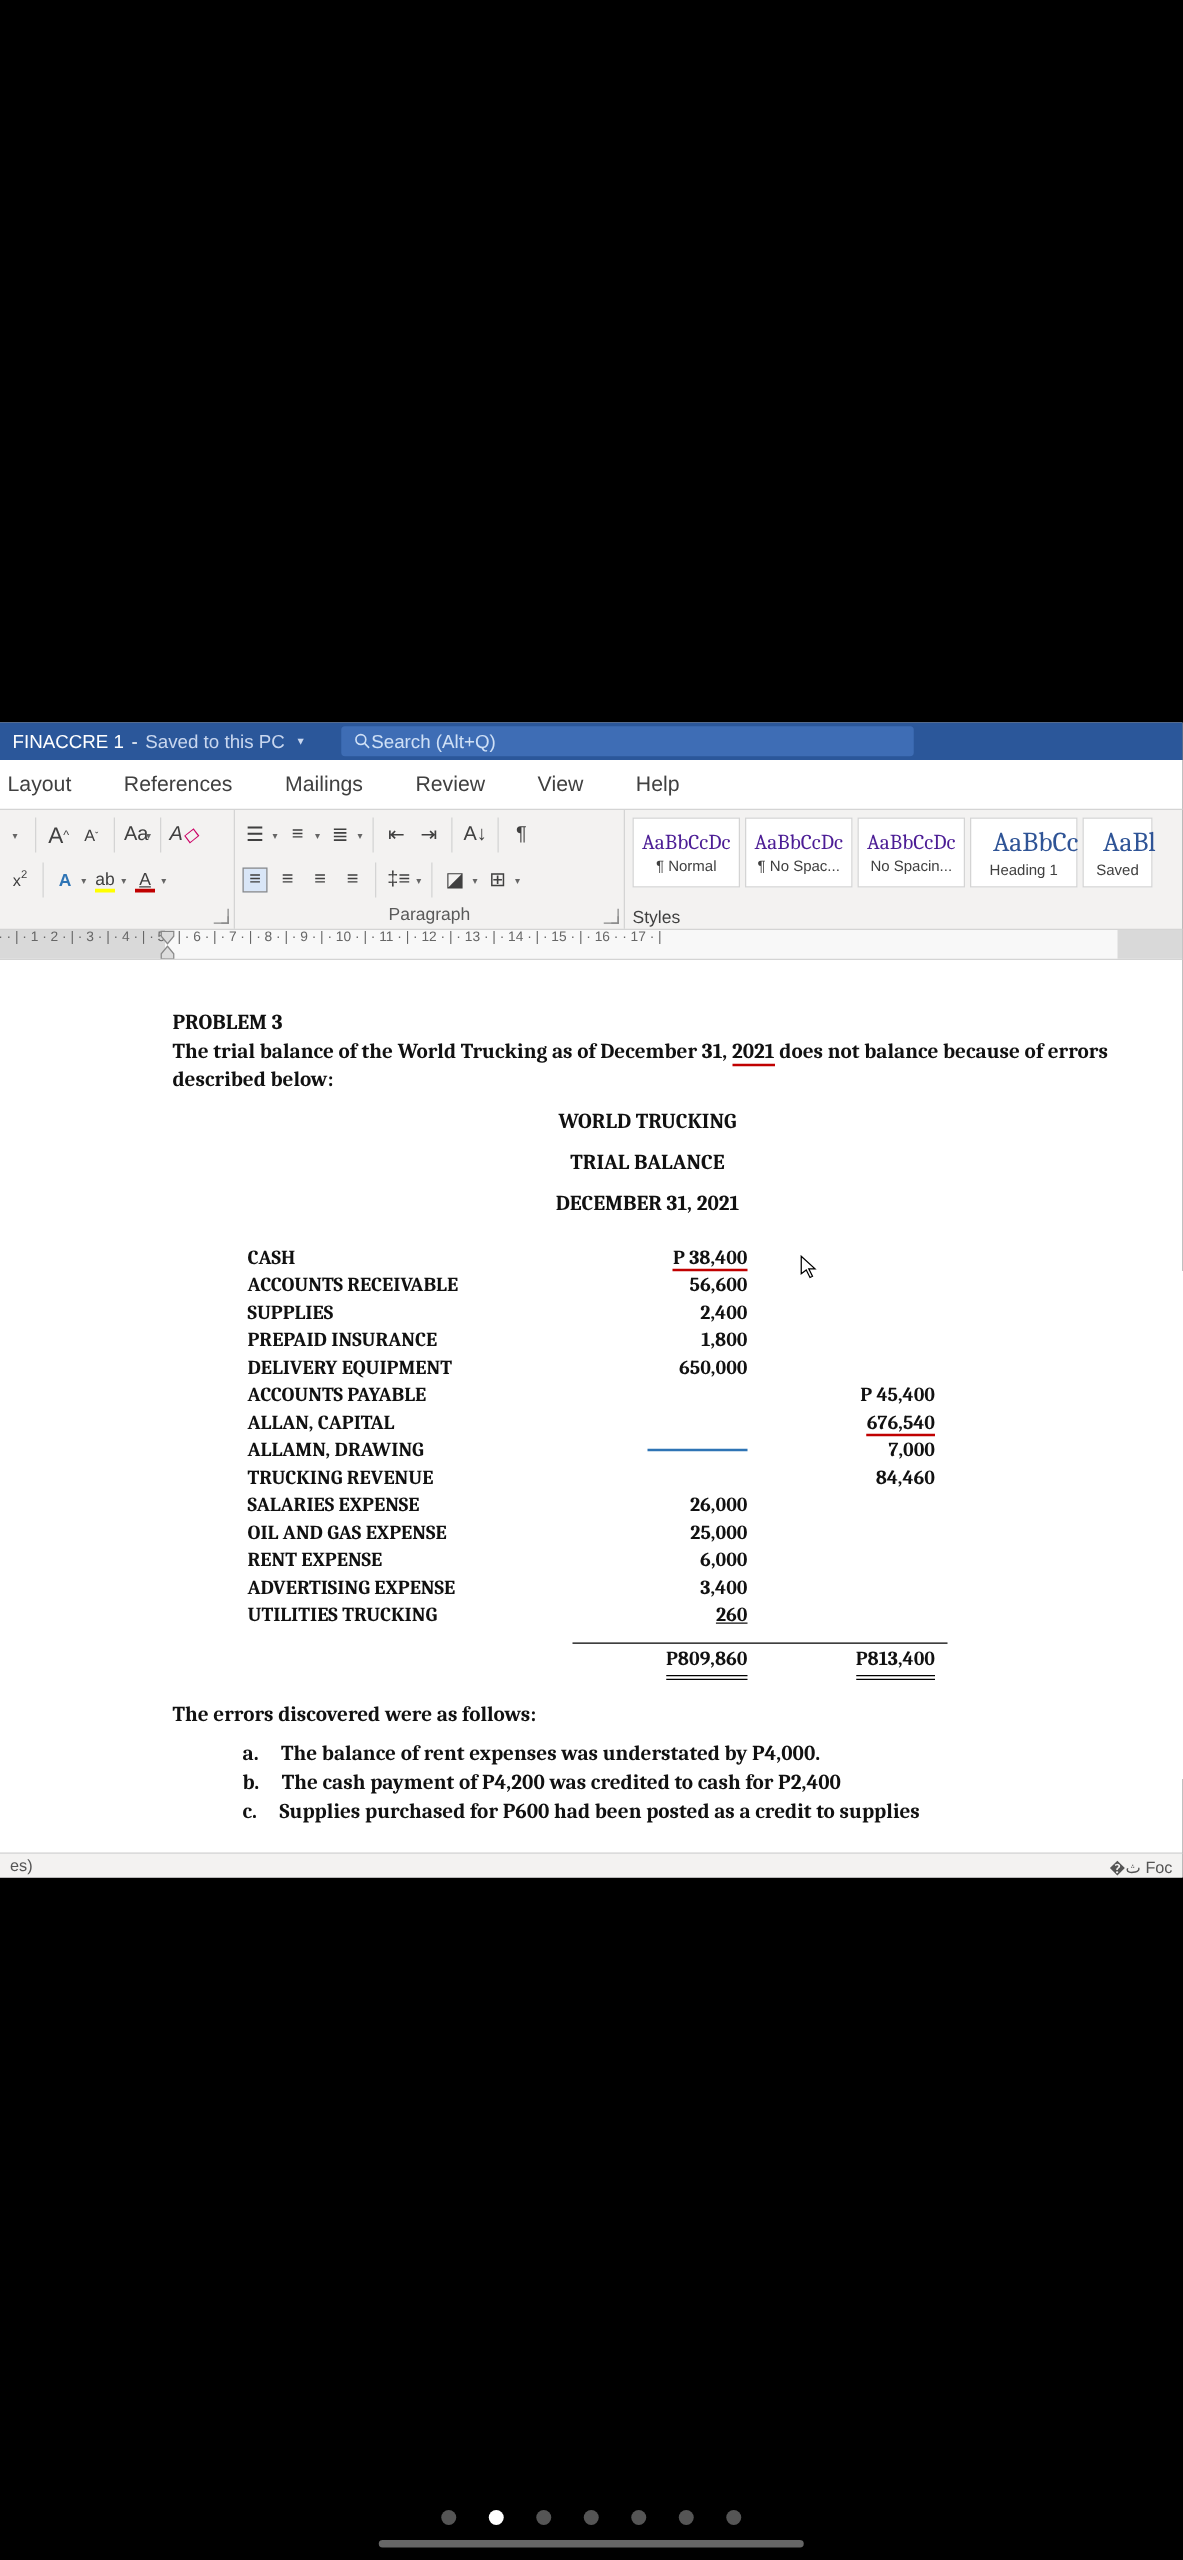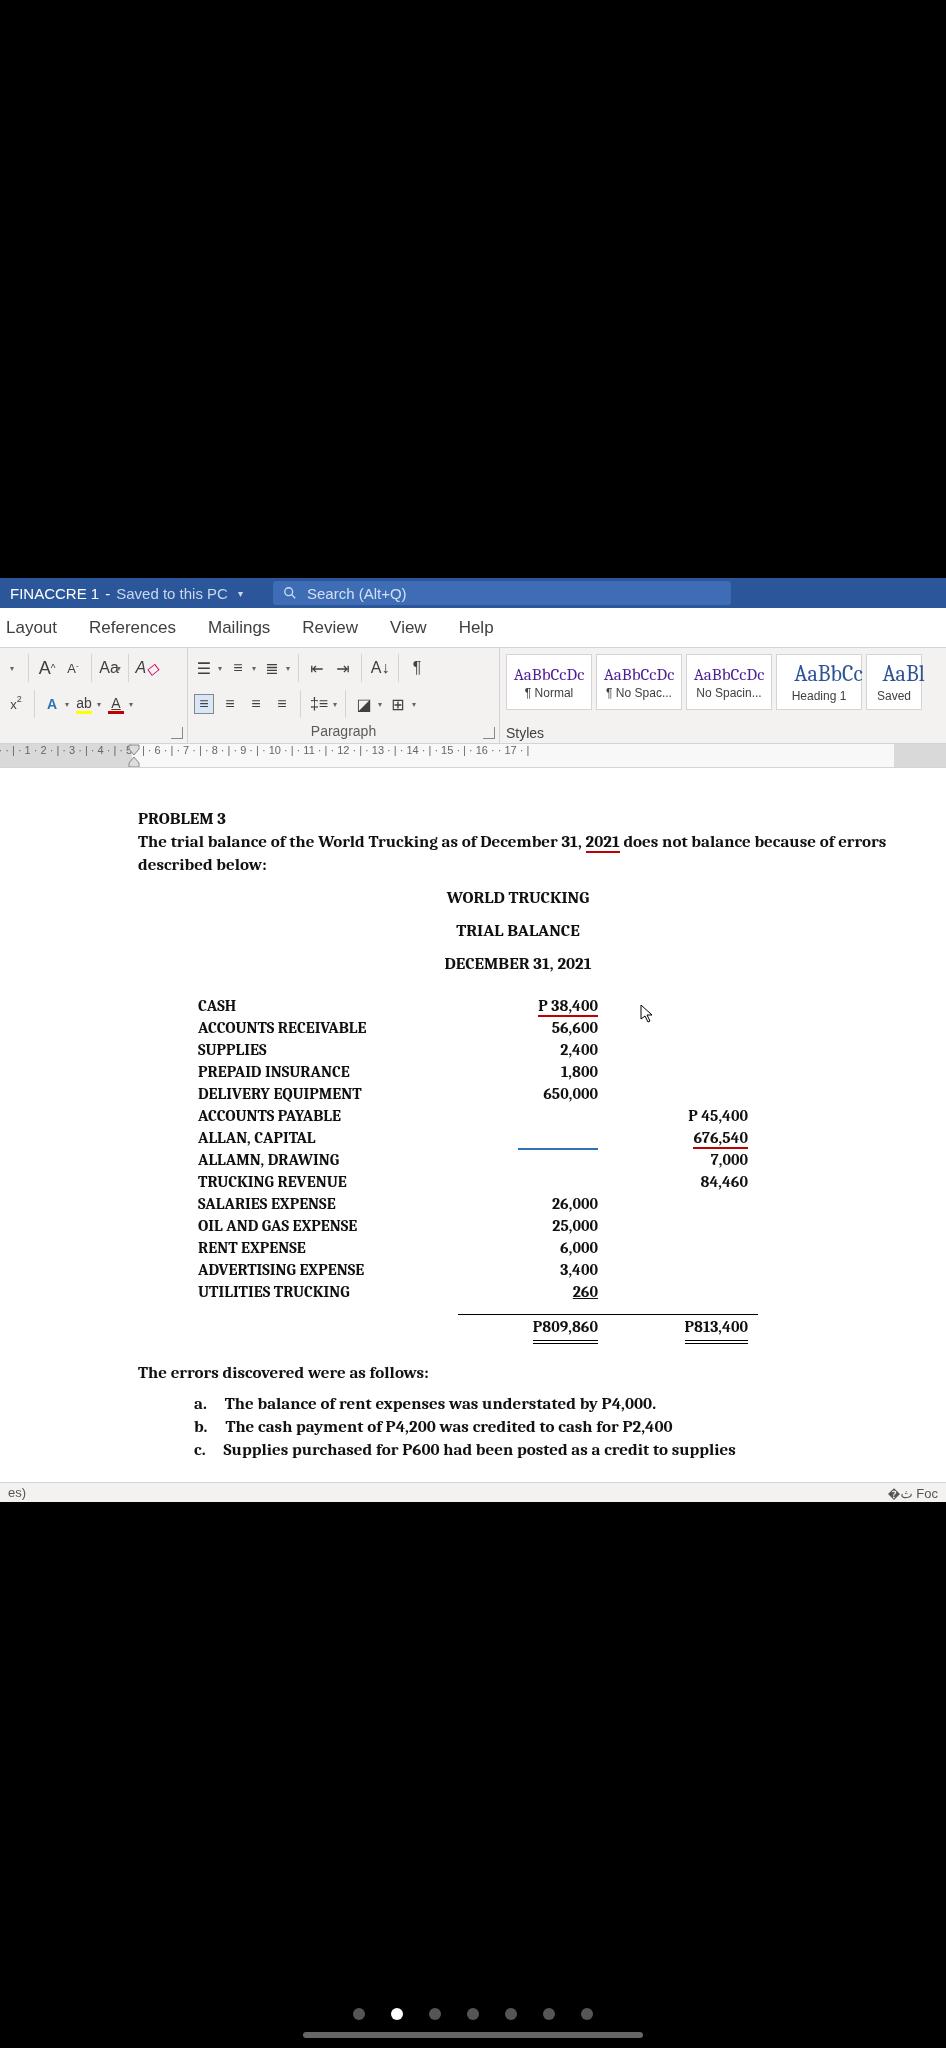"Search (Alt+Q)" .search-box { gap: 10px -> none }
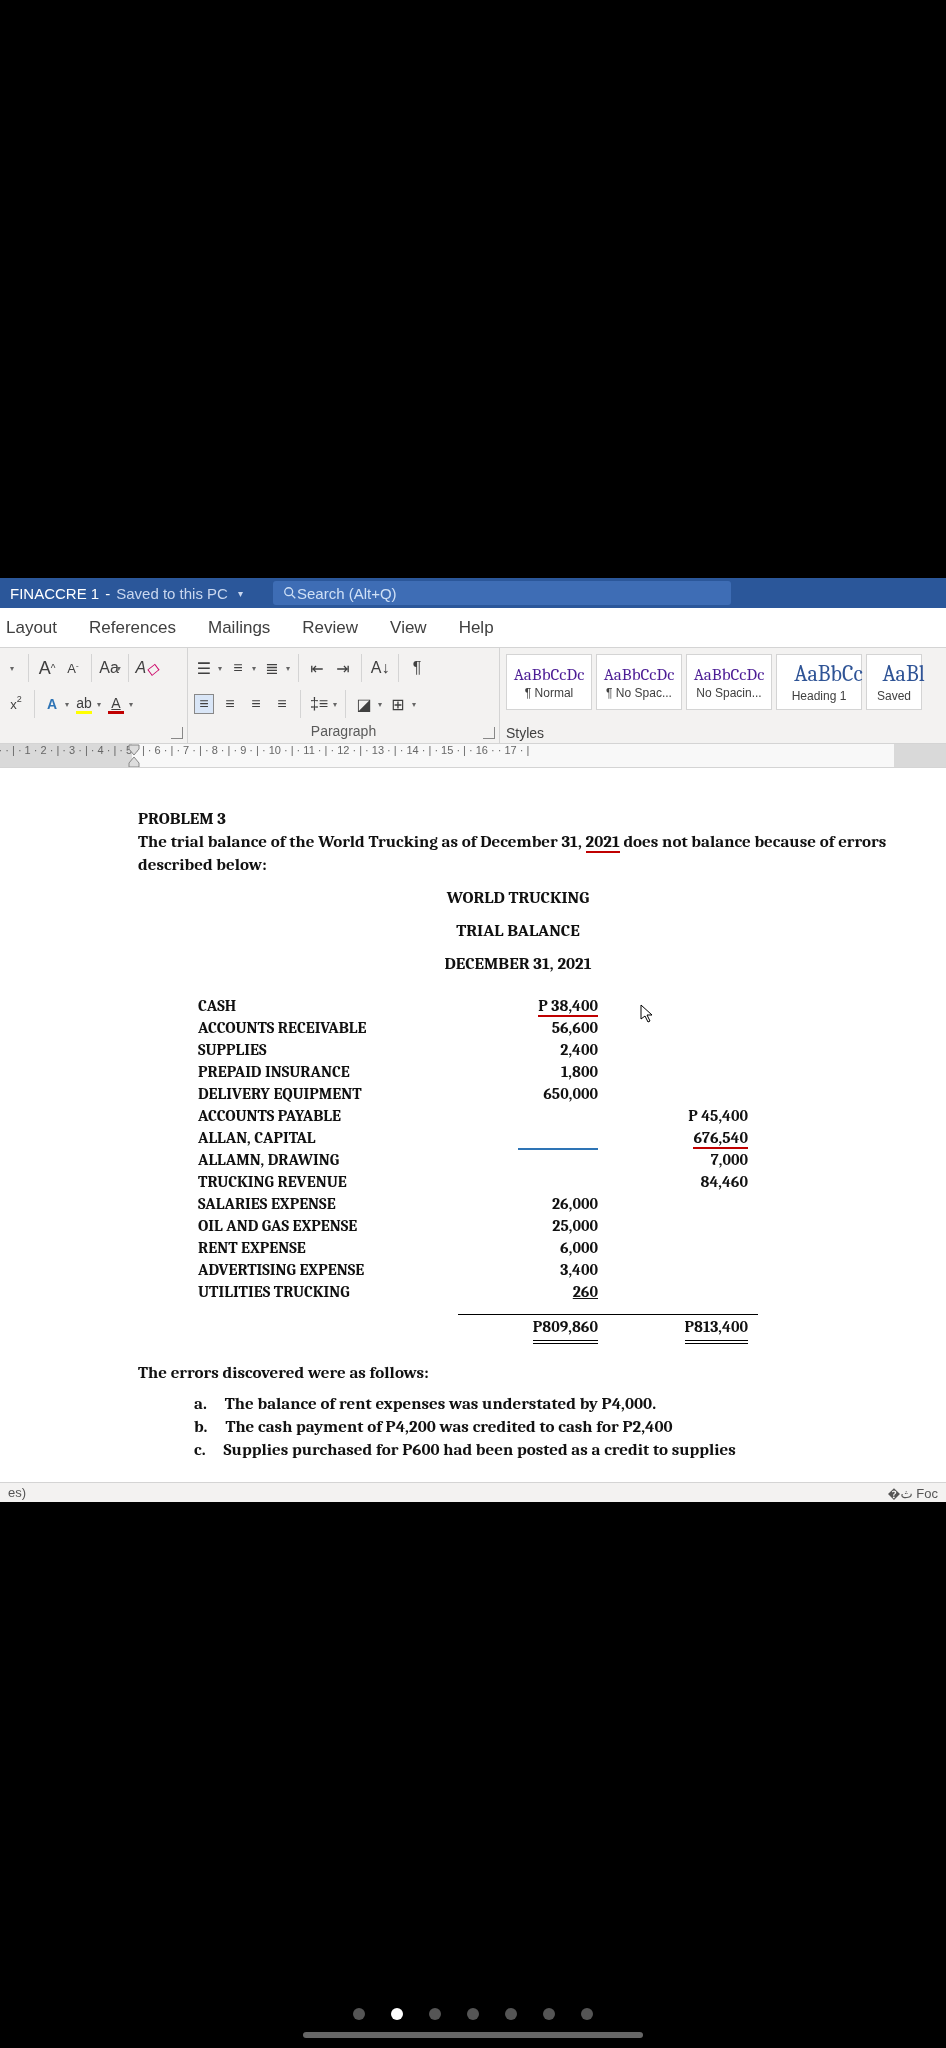"Layout" .menu-tabs { gap: 32px -> 42px }
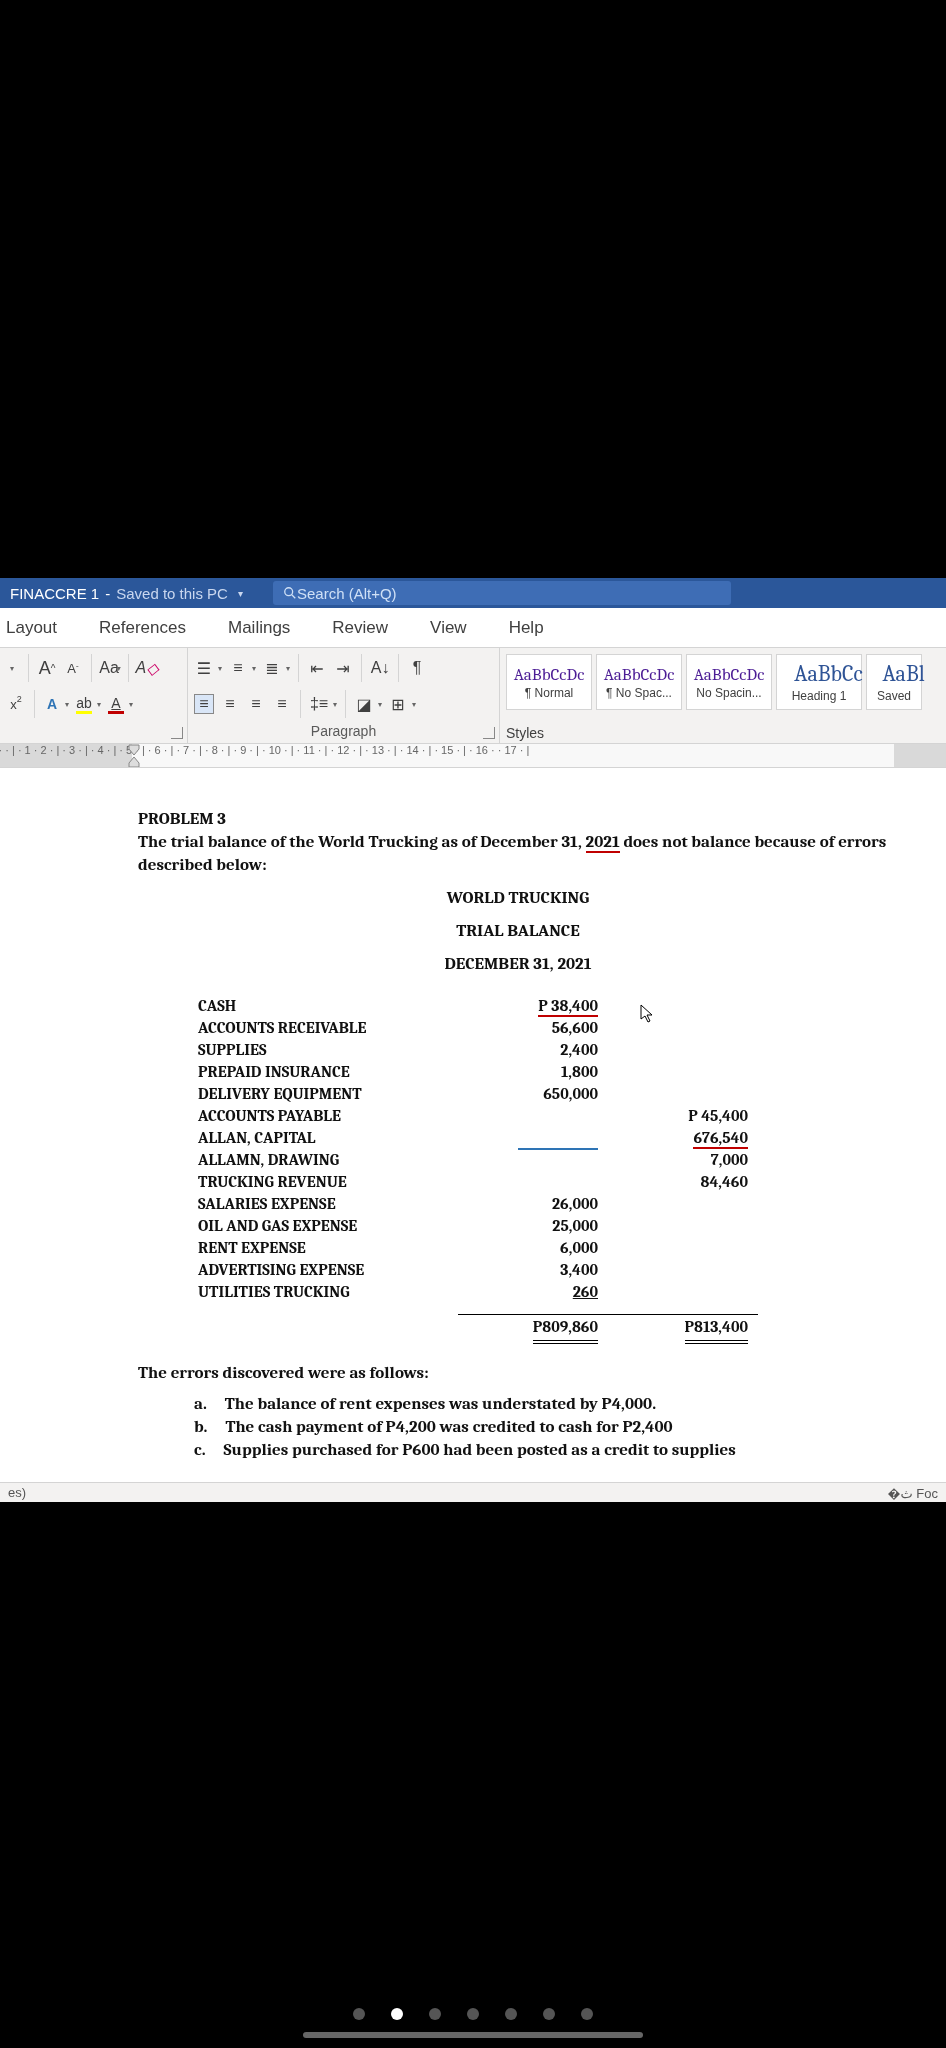"CASH" .tb-row { align-items: none -> center }
